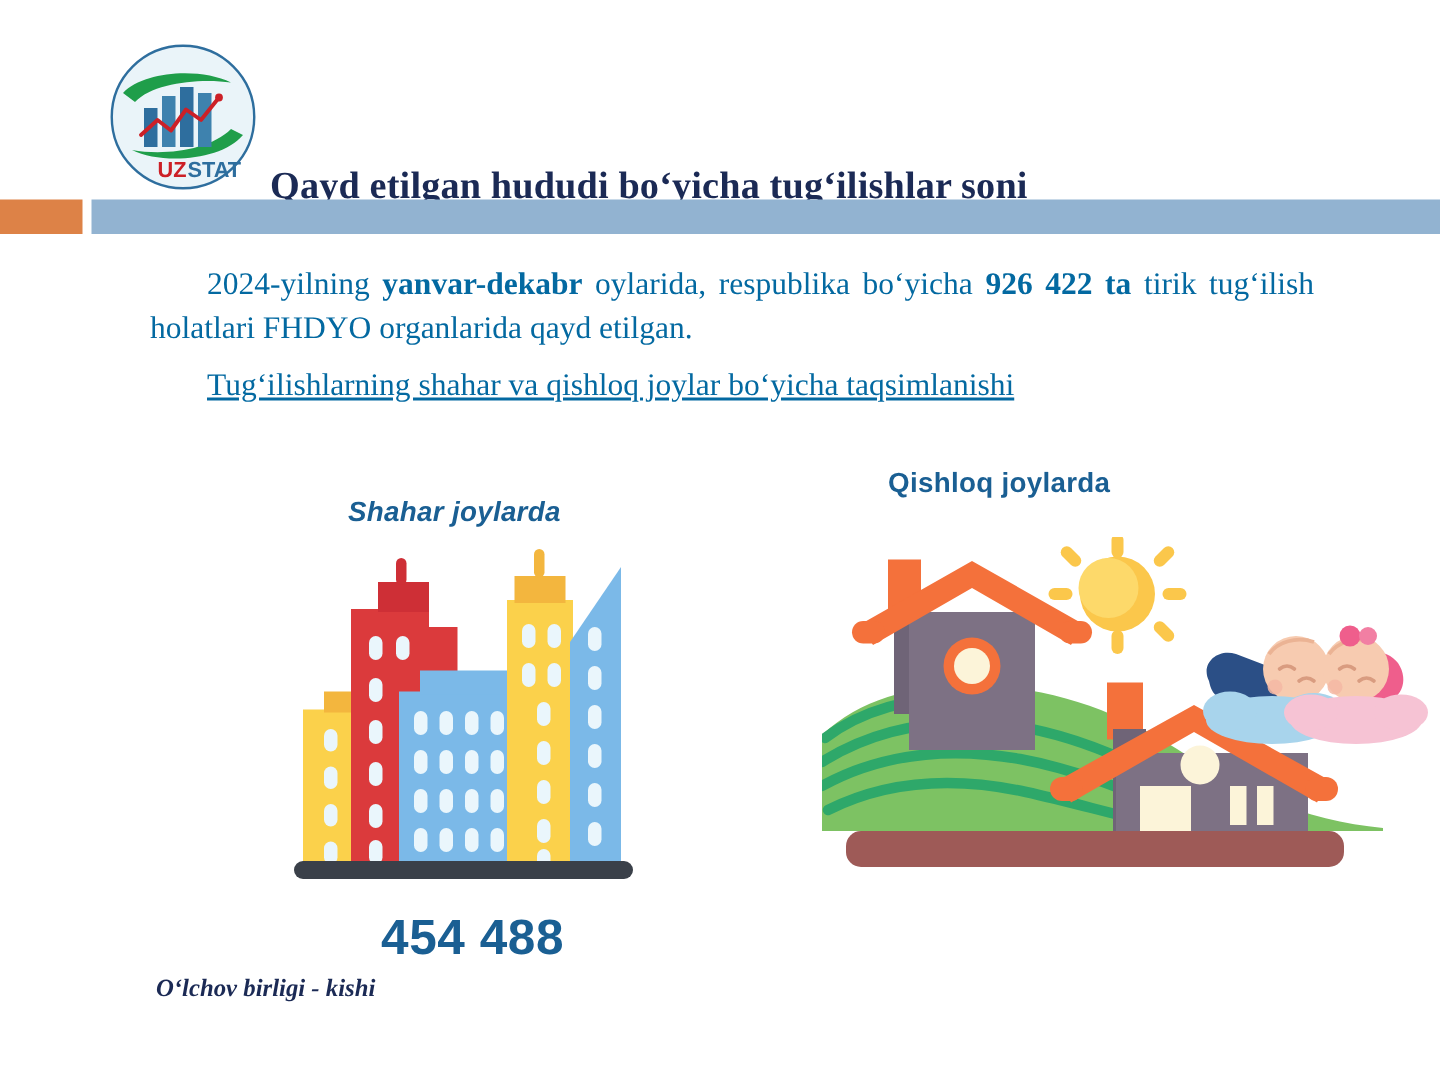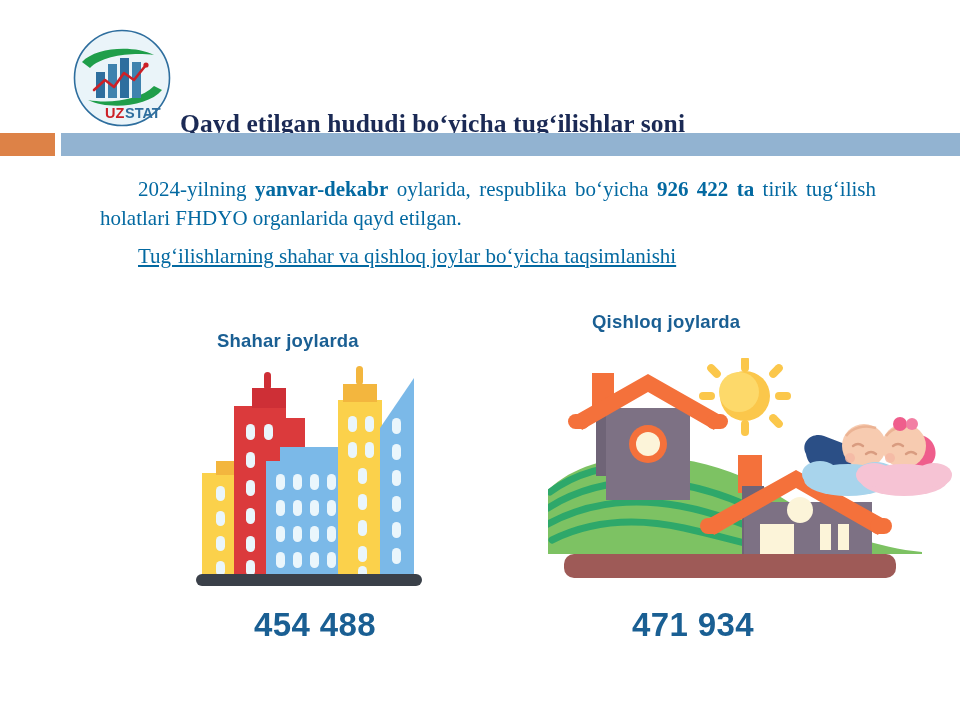"Shahar joylarda" .label-city { font-style: none -> italic; left: 217px -> 232px }
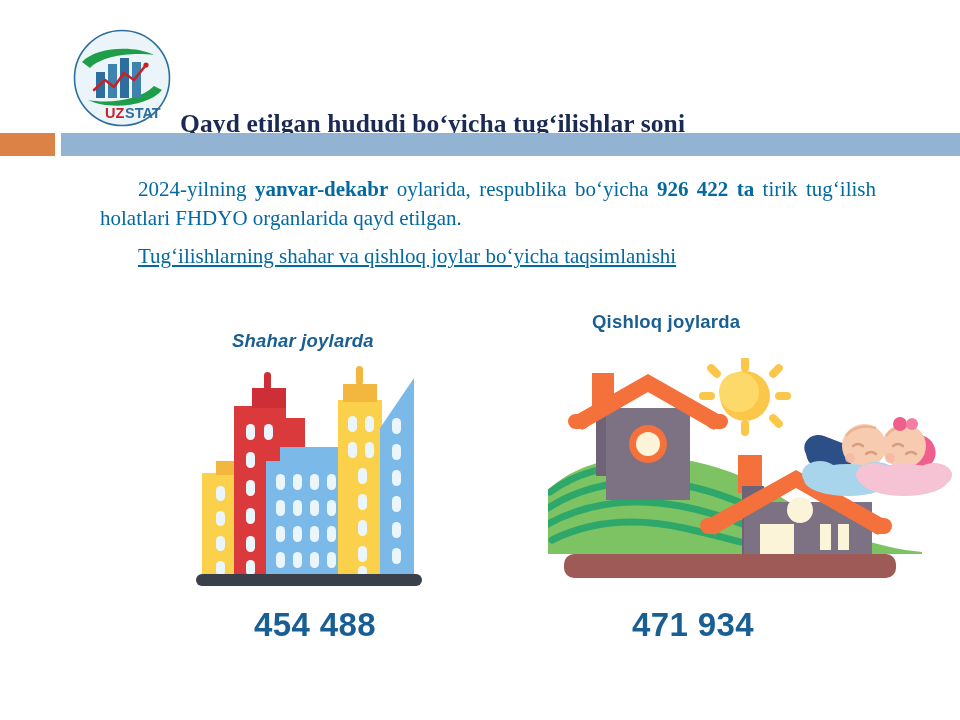"471 934" div.big-num { html: <div>471 934</div> -> none }
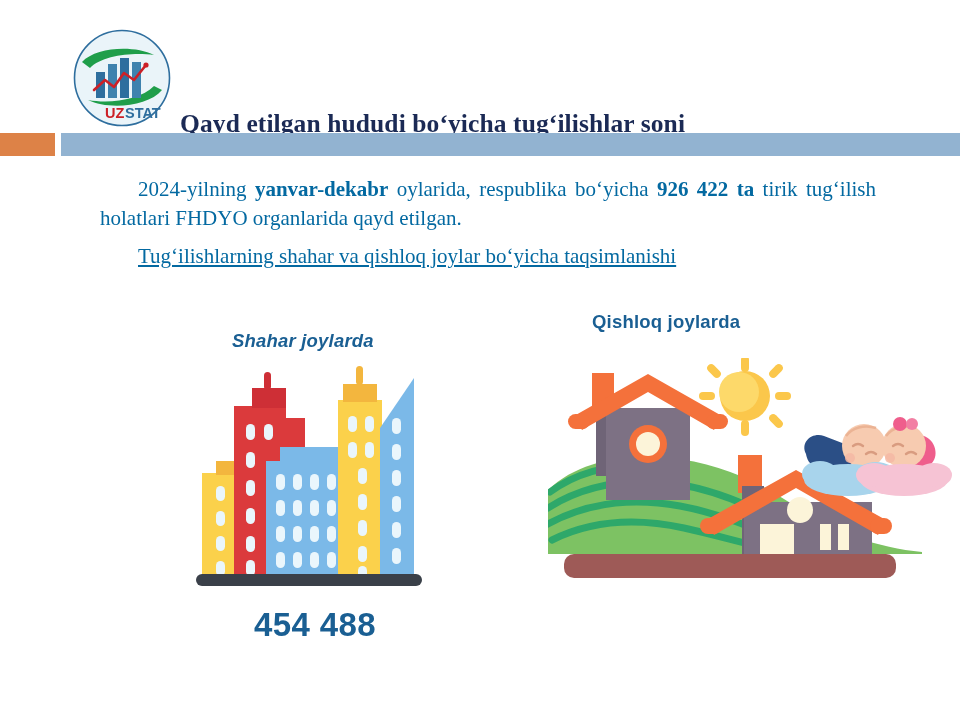"O‘lchov birligi - kishi" div.footnote { html: none -> <div>O‘lchov birligi - kishi</div> }
